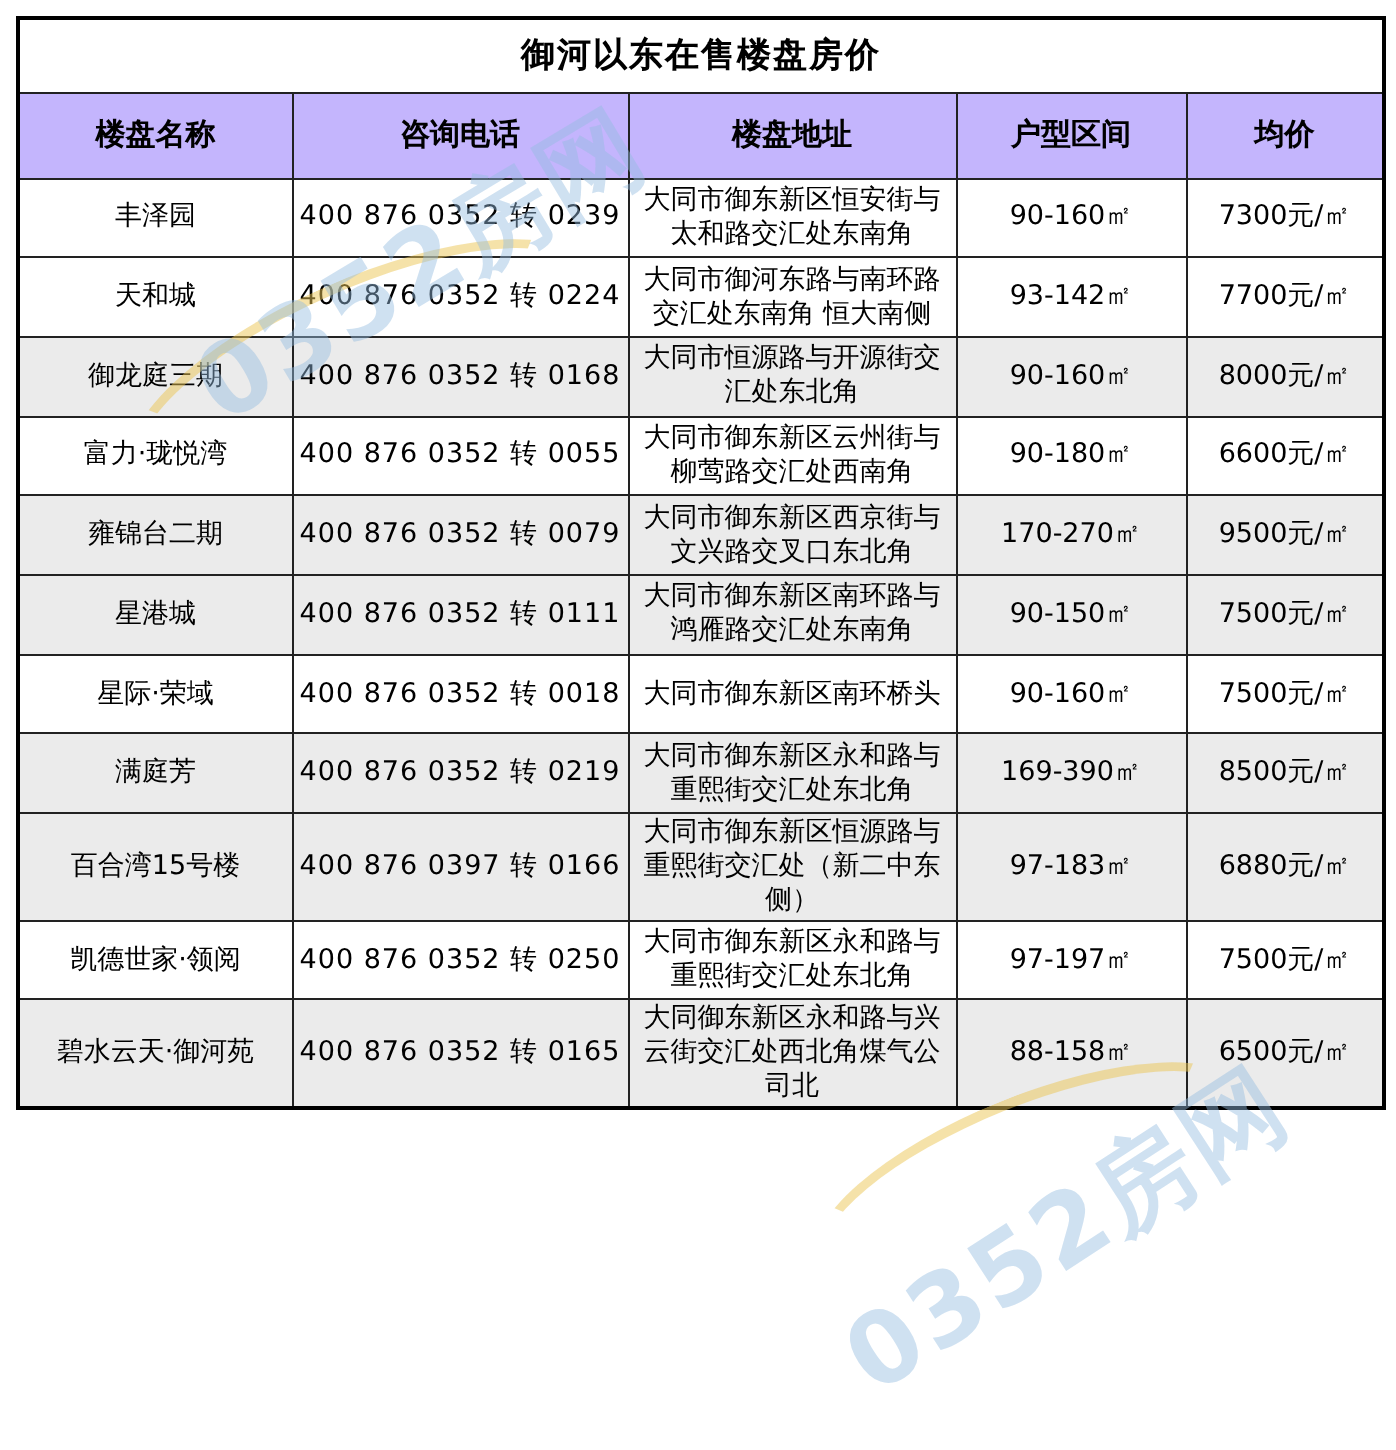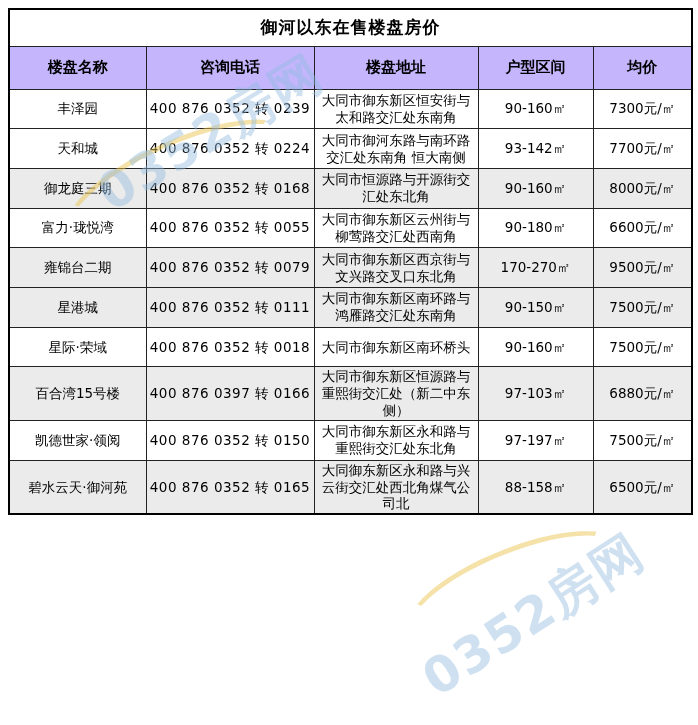"满庭芳" tr.row { html: none -> <tr> <td>满庭芳</td> <td>400 876 0352 转 0219</td> <td>大同市御东新区永和路与重熙街交汇处东北角</td> <td>169-390㎡</td> <td>8500元/㎡</td> </tr> }
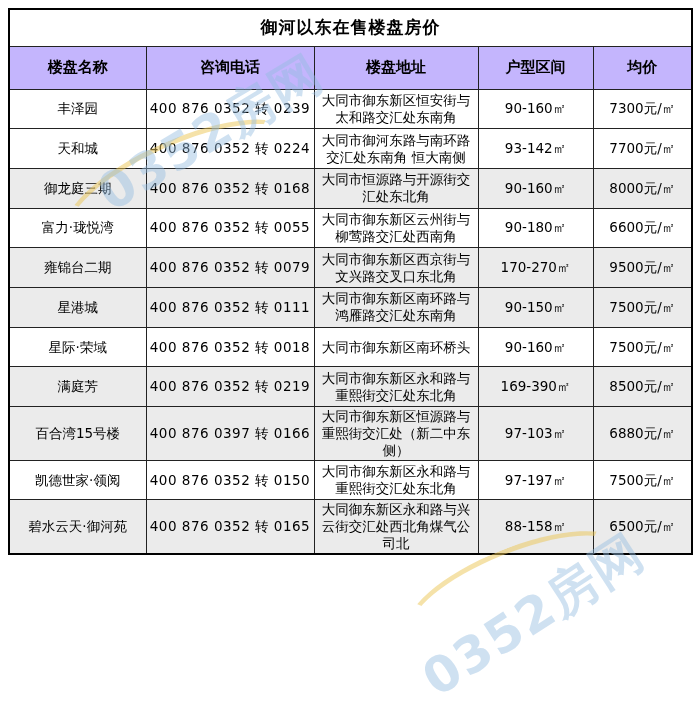"97-103㎡" td.cell-area { text: 97-103 -> 97-183 }
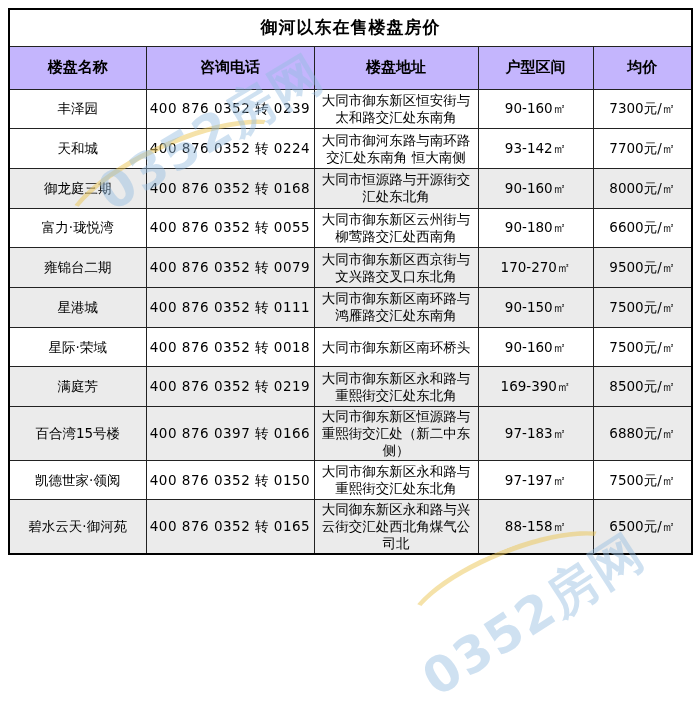"400 876 0352 转 0150" td.cell-phone { text: 0150 -> 0250 }
